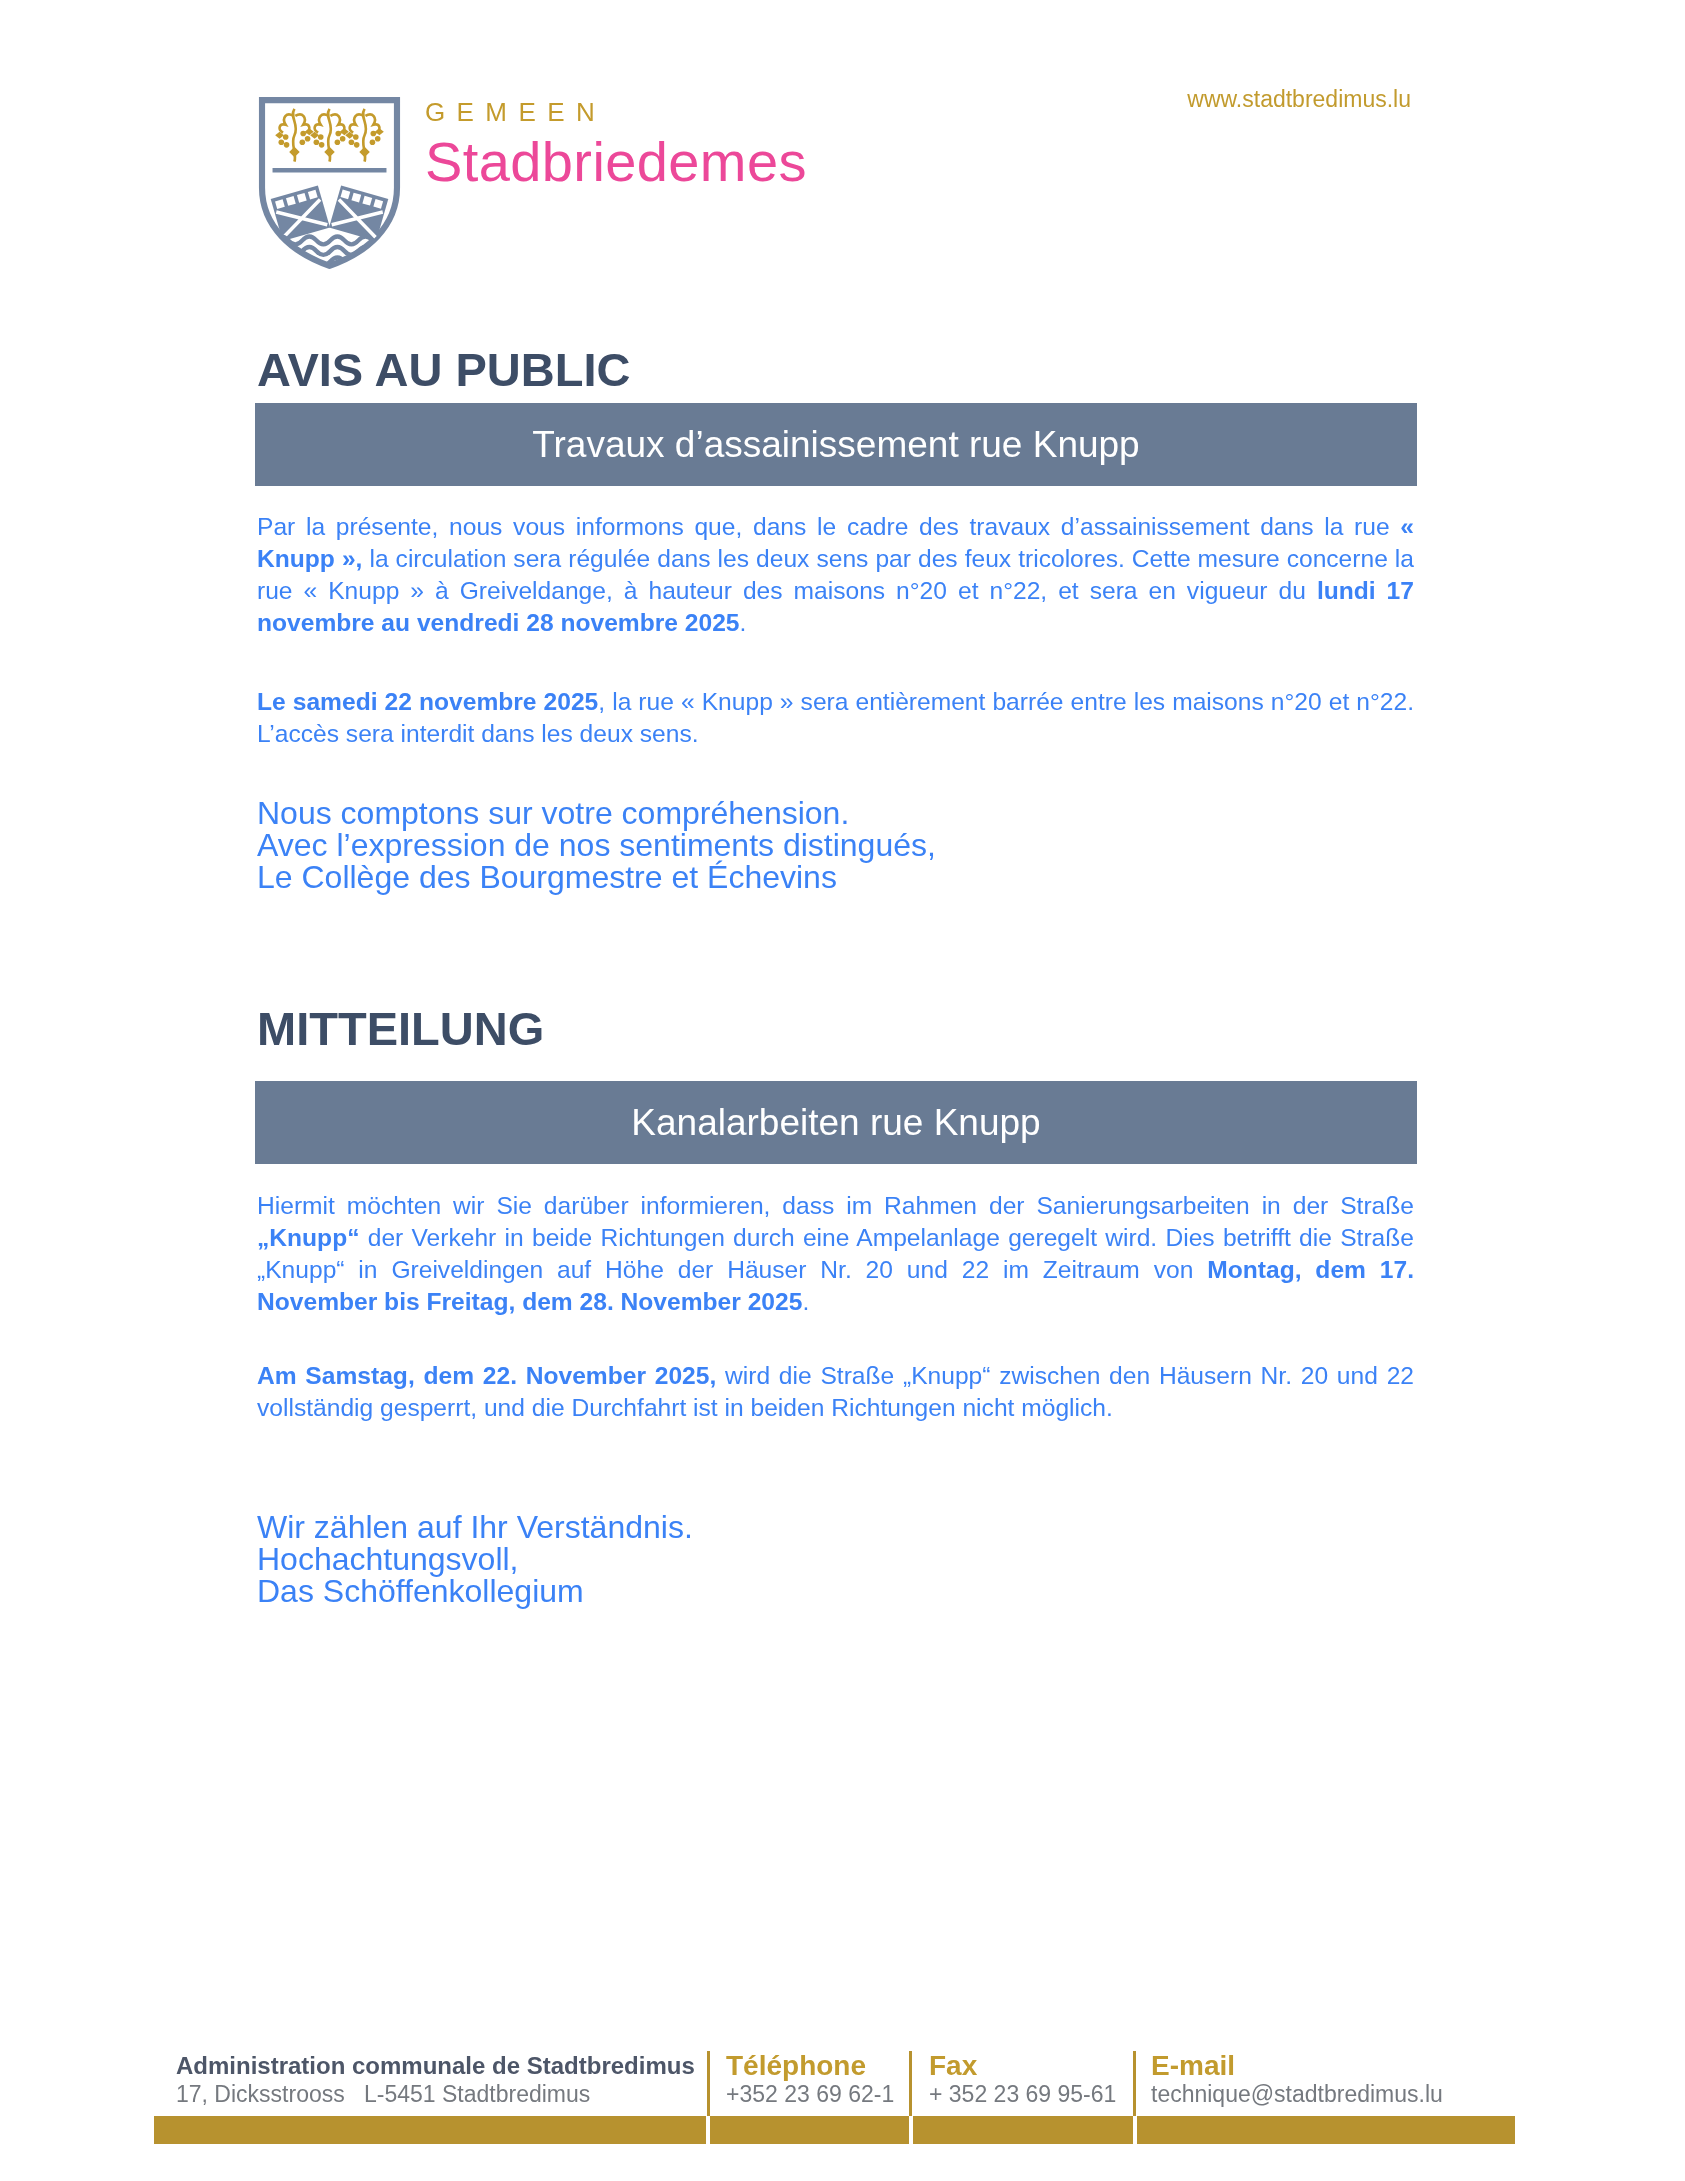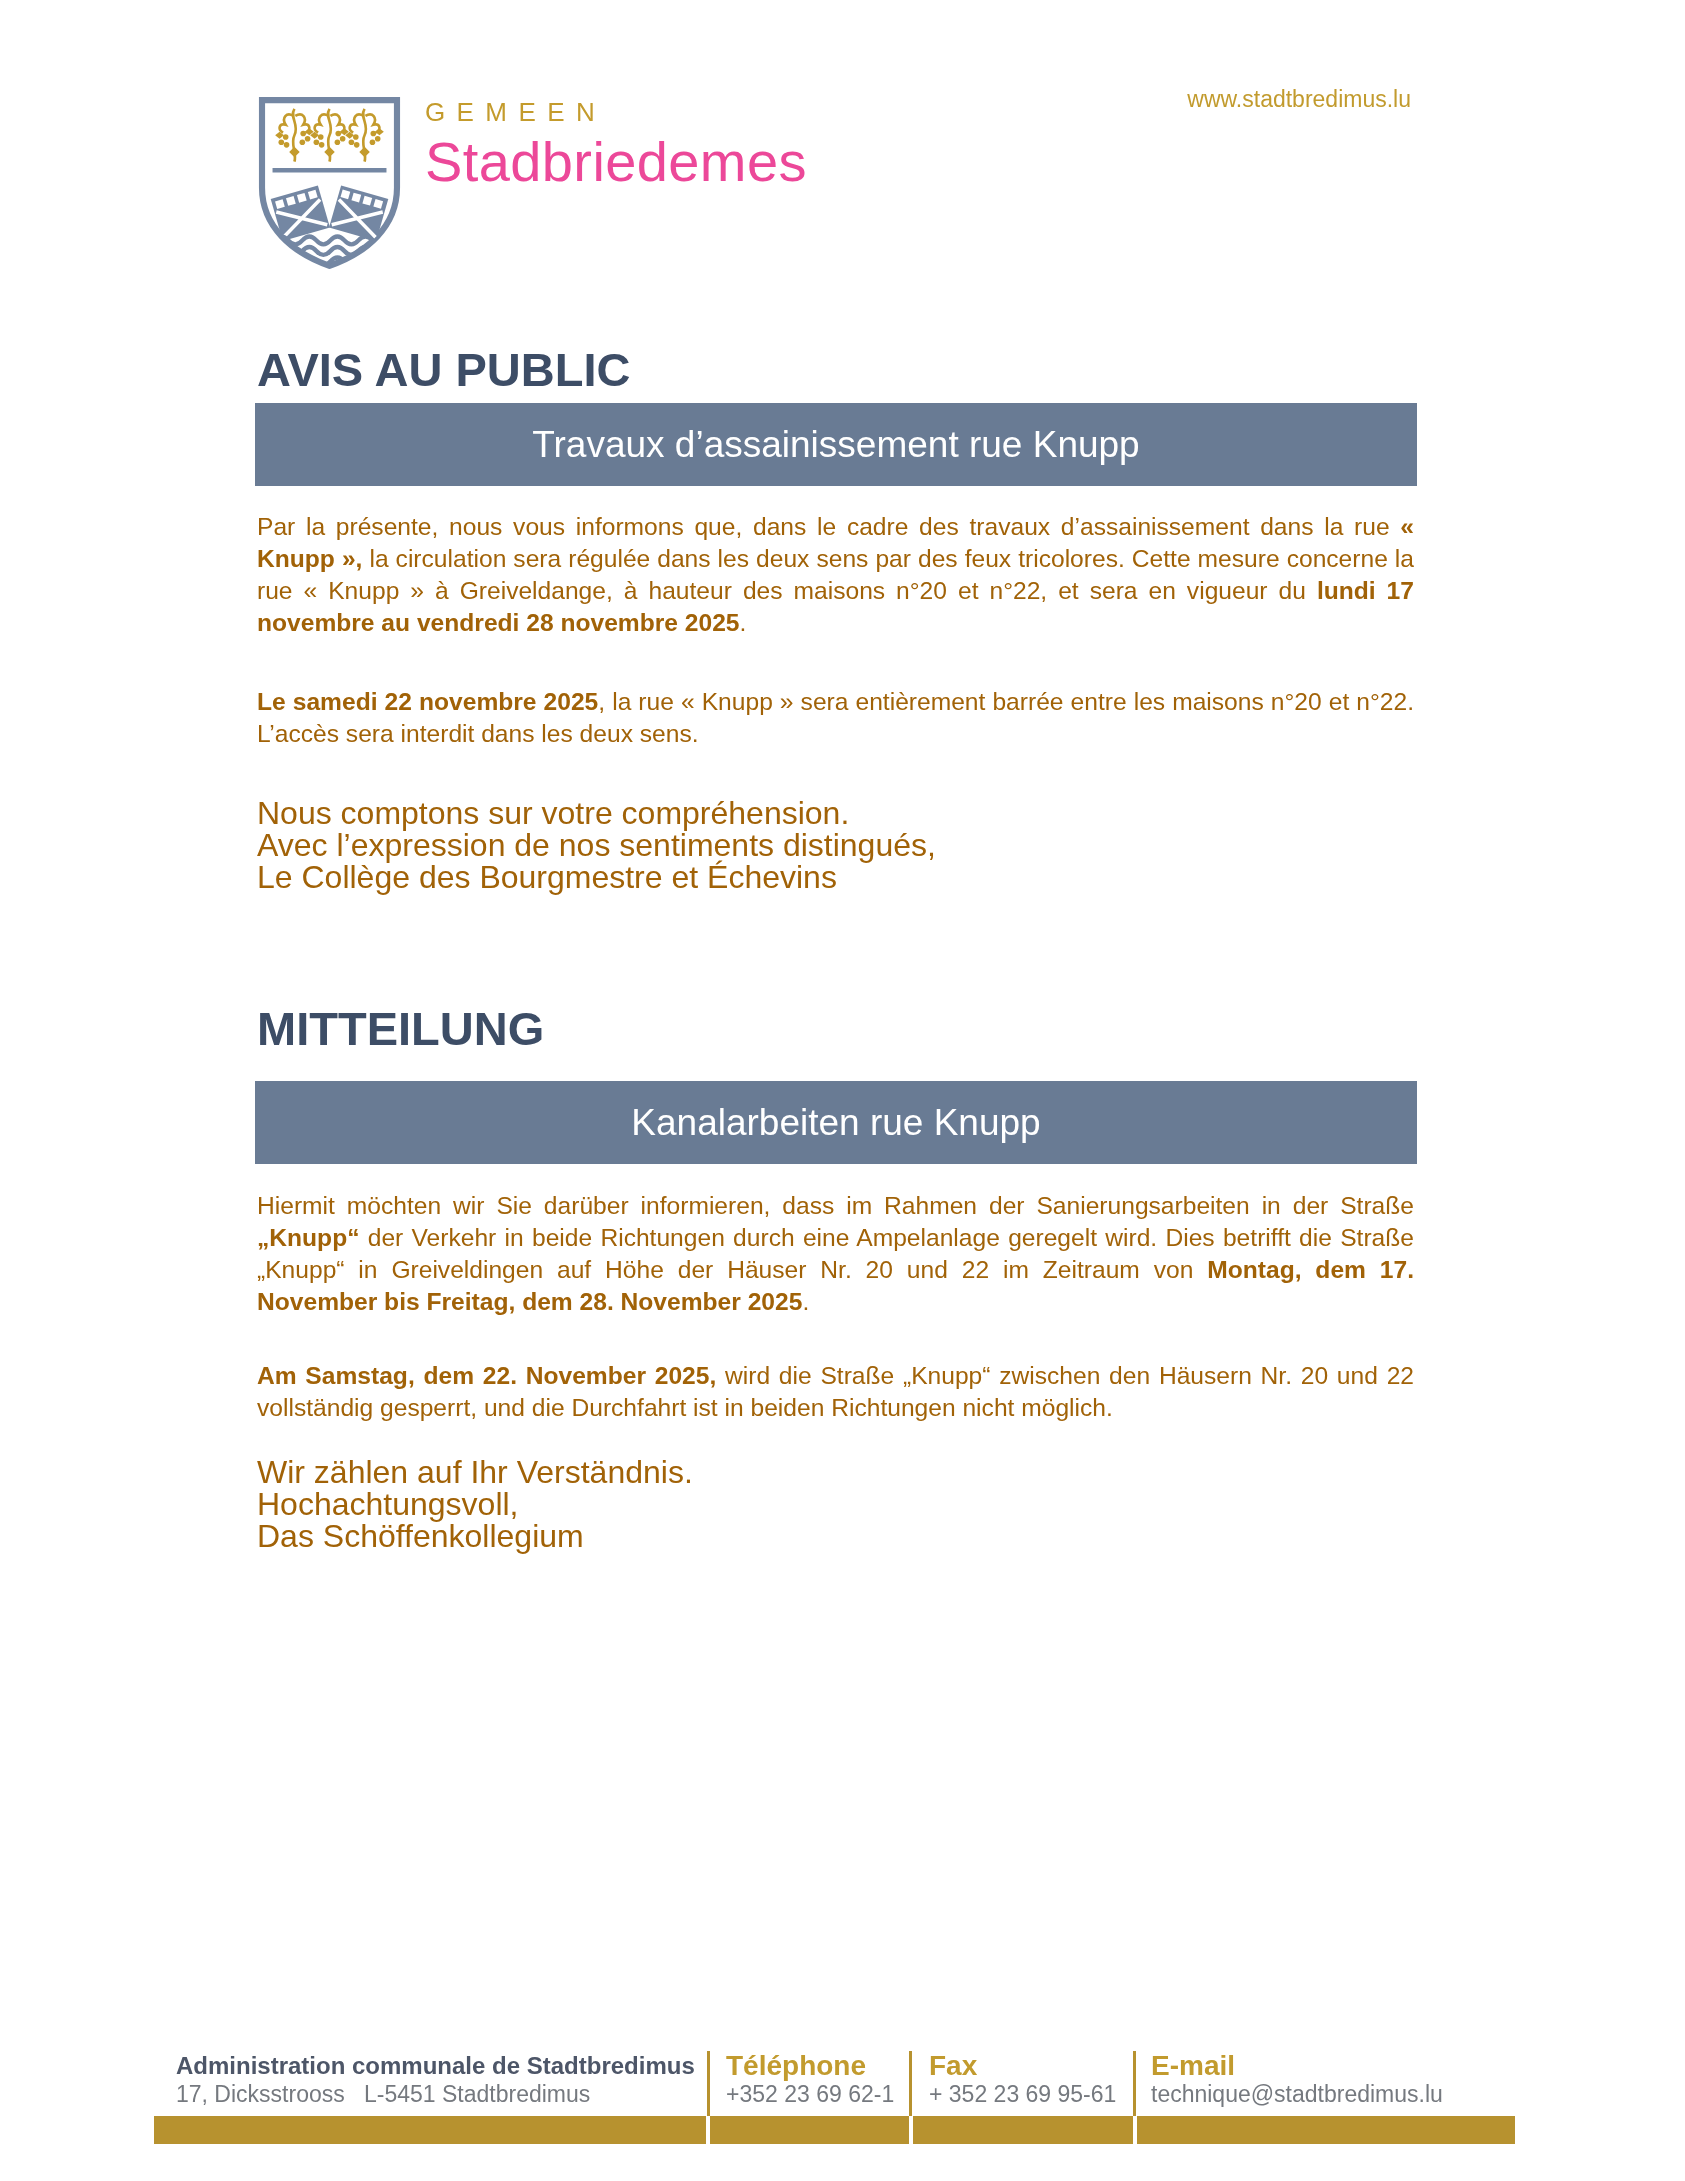"Par la présente, nous vous" .body-block { color: #a16207 -> #3b82f6 }
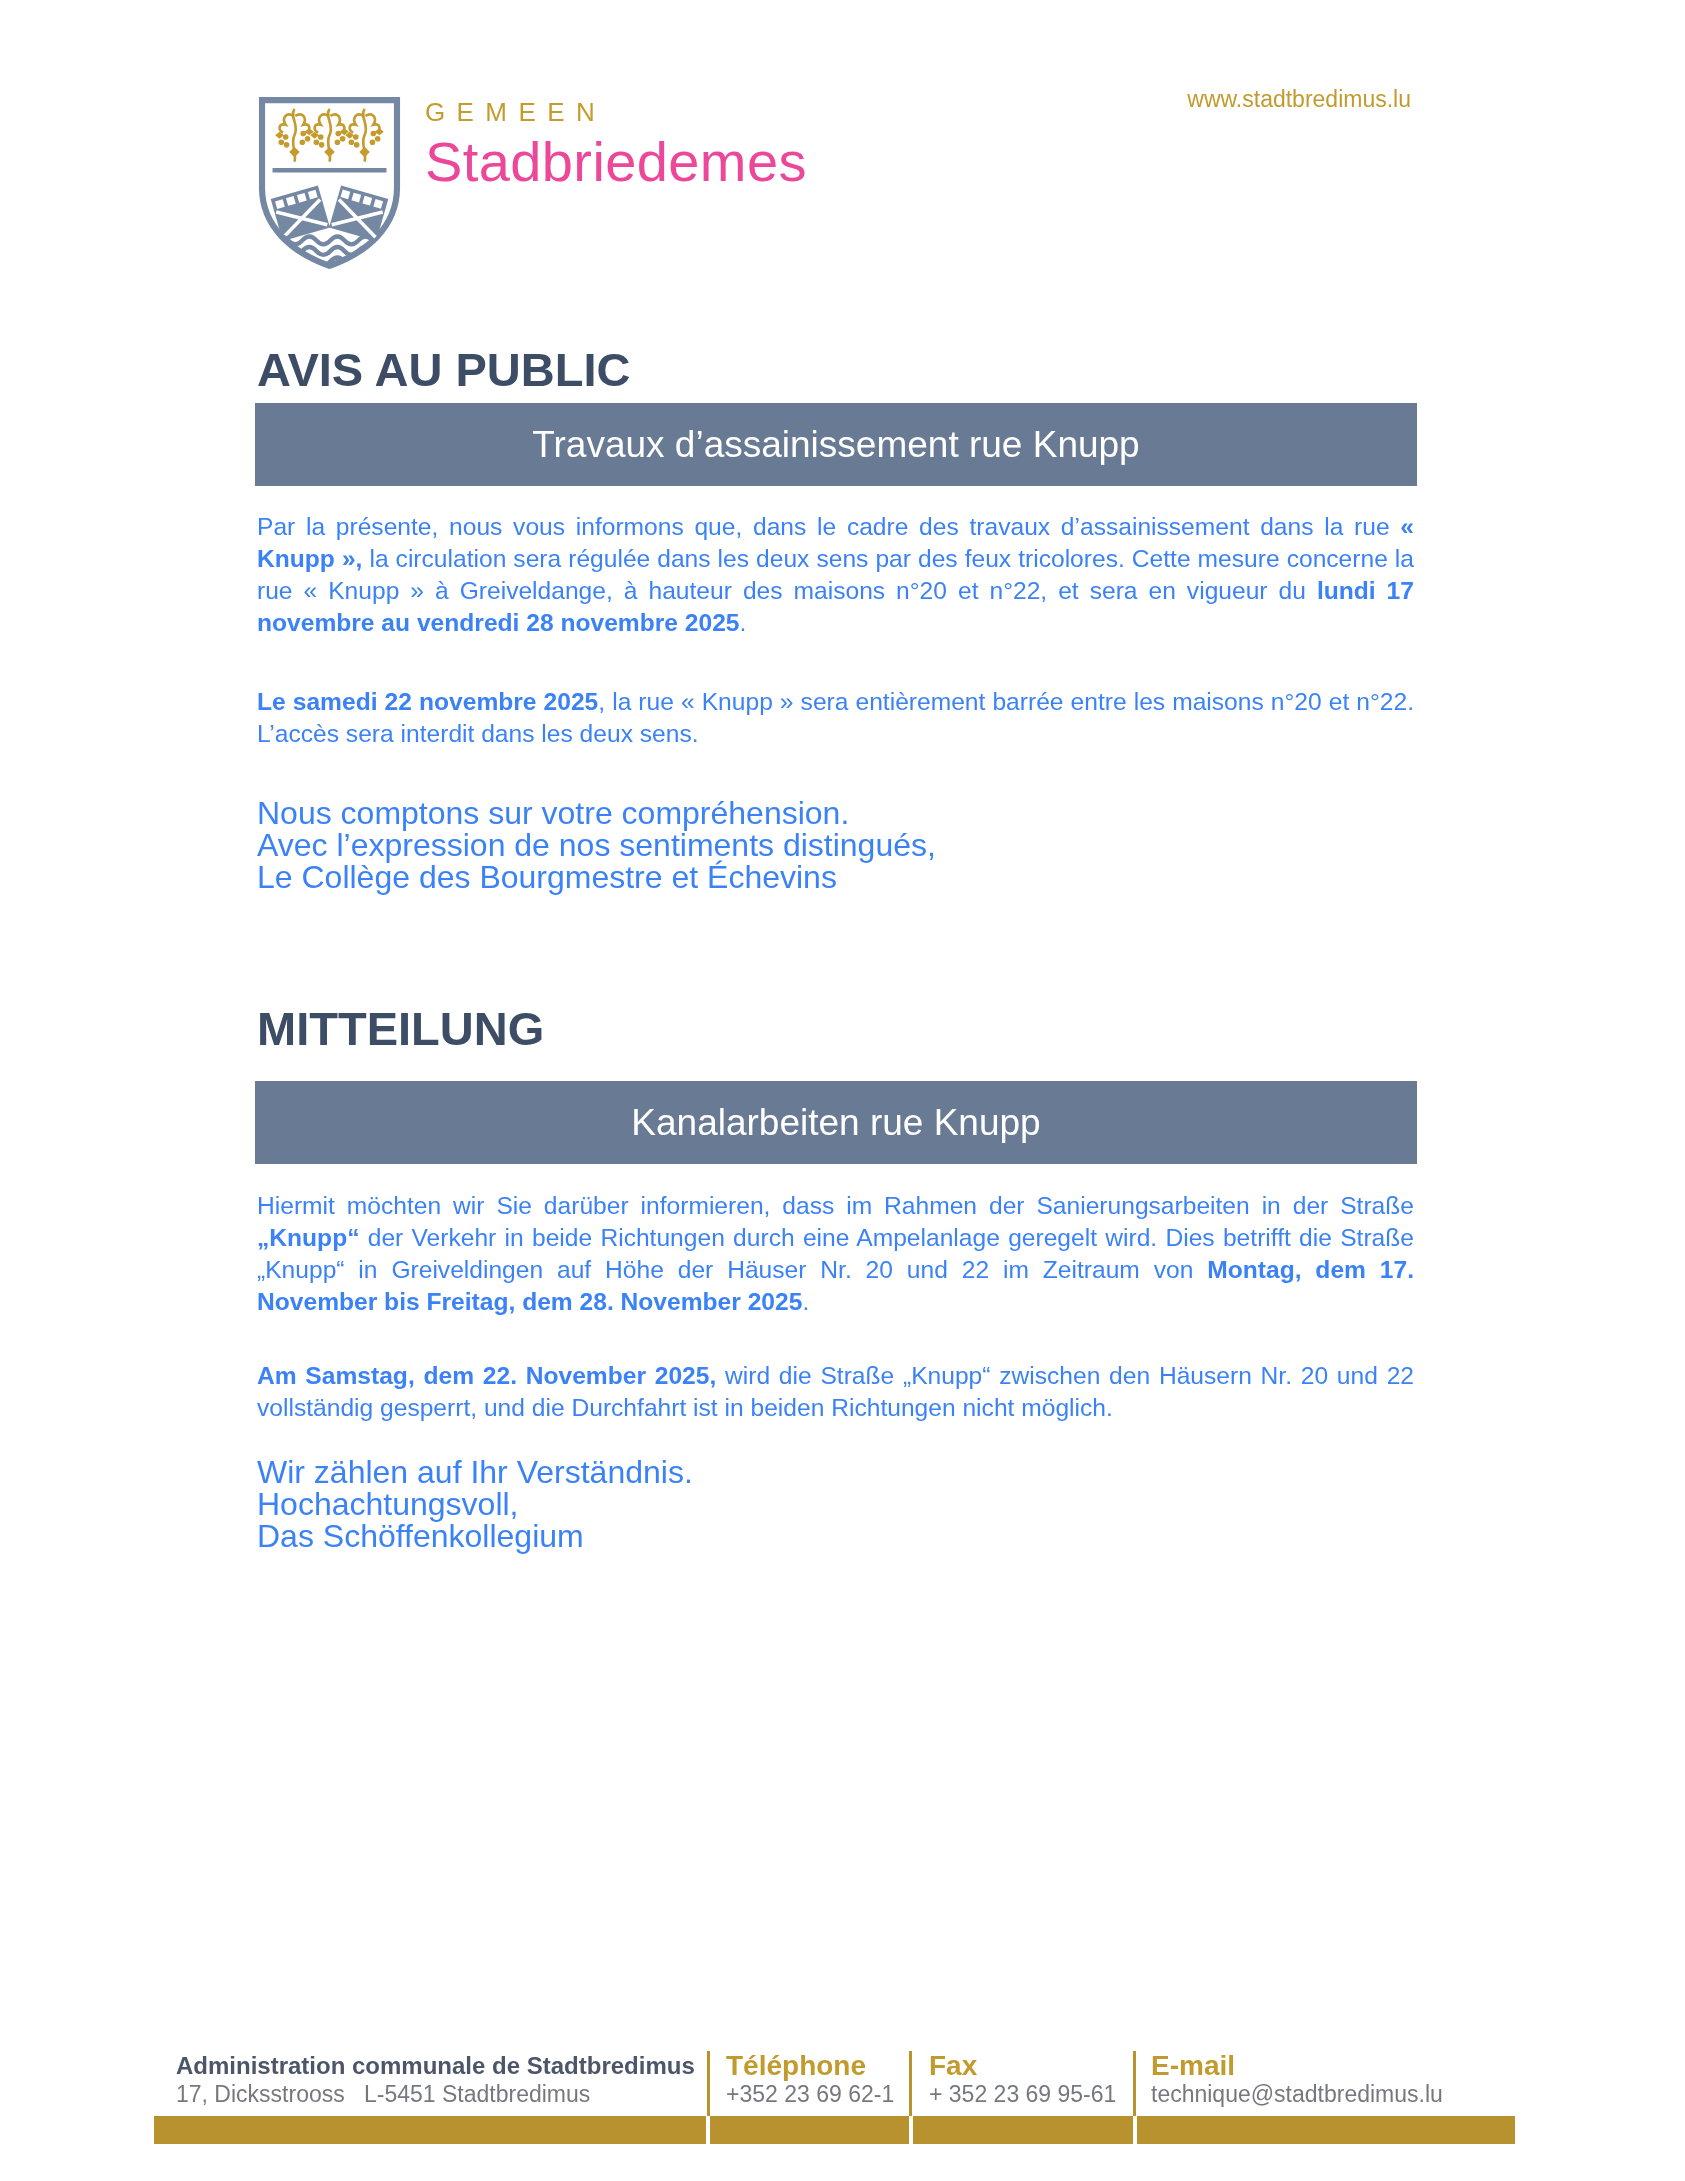"Am Samstag, dem 22. November" .bb-de p.p2 { margin-bottom: 32px -> 87px }
